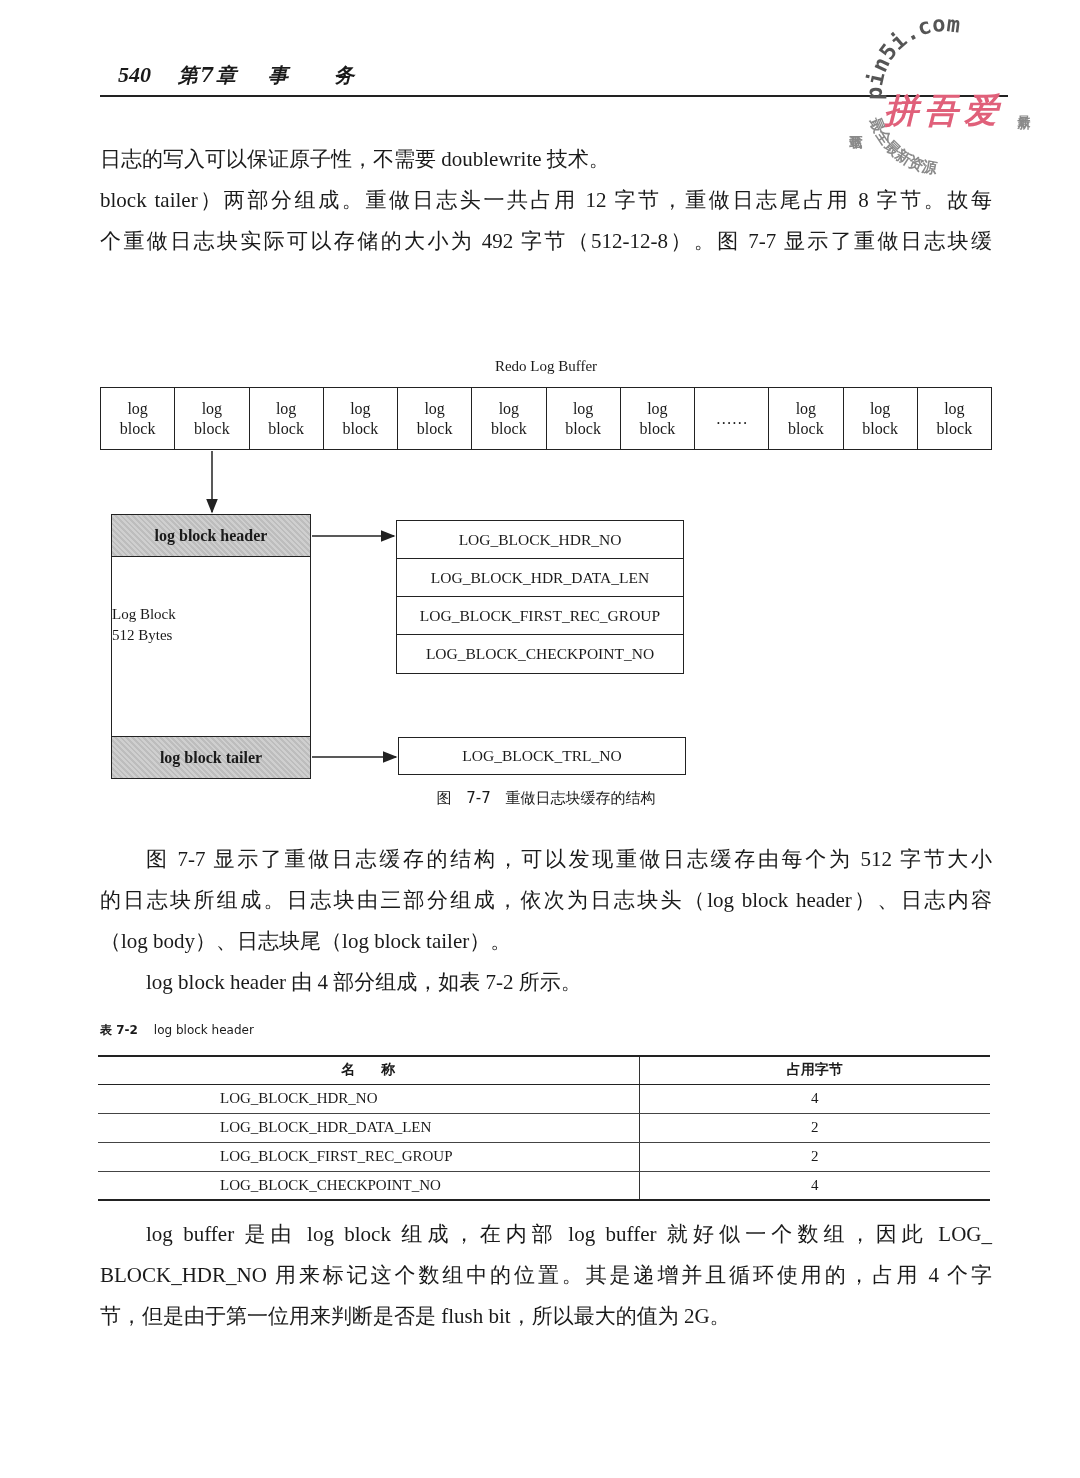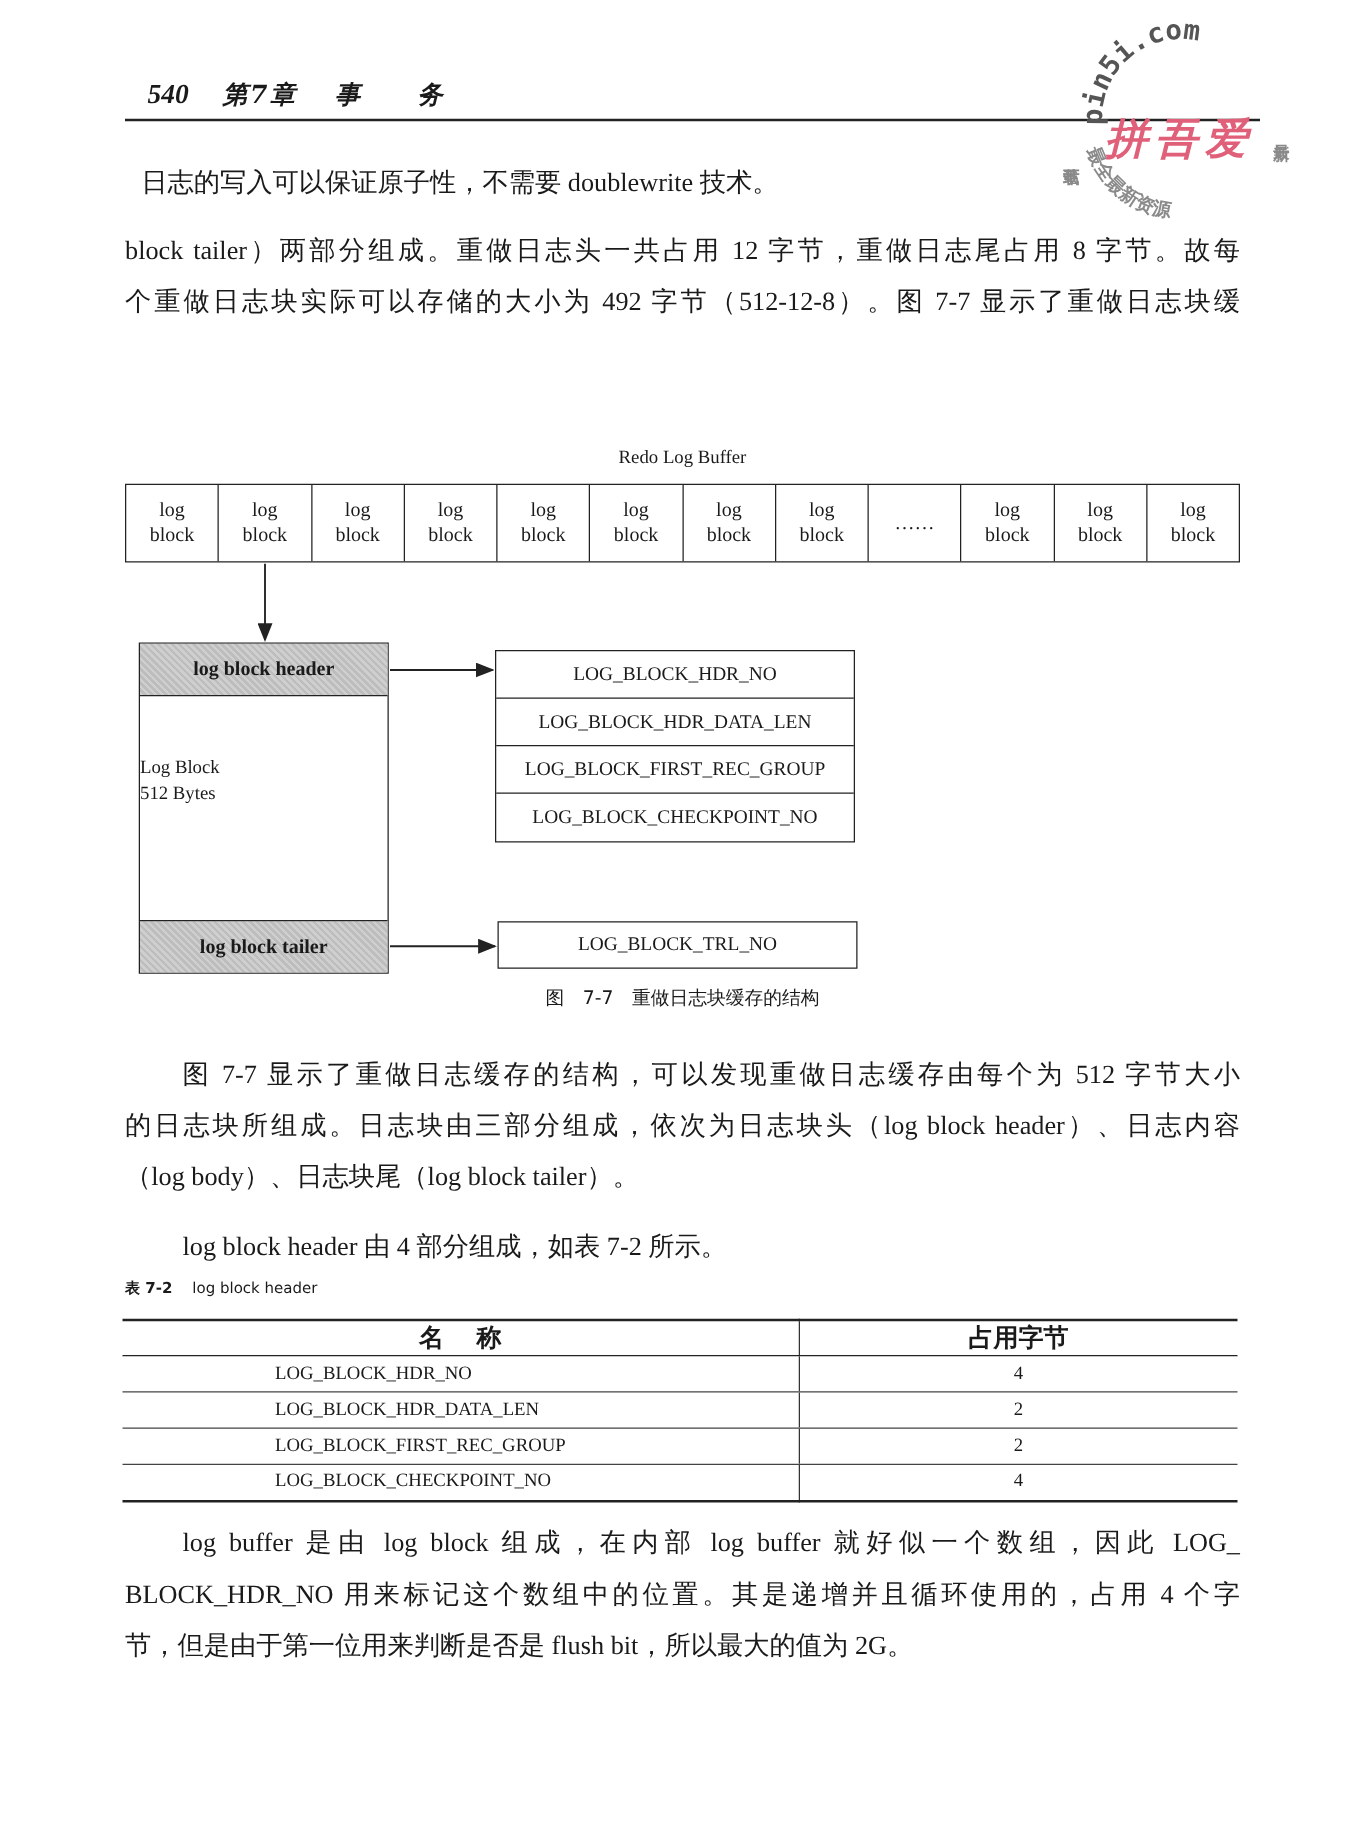"日志的写入可以保证原子性，不需要 doublewrite 技术。" div.para { margin-left: 13px -> none; top: 126px -> 139px }
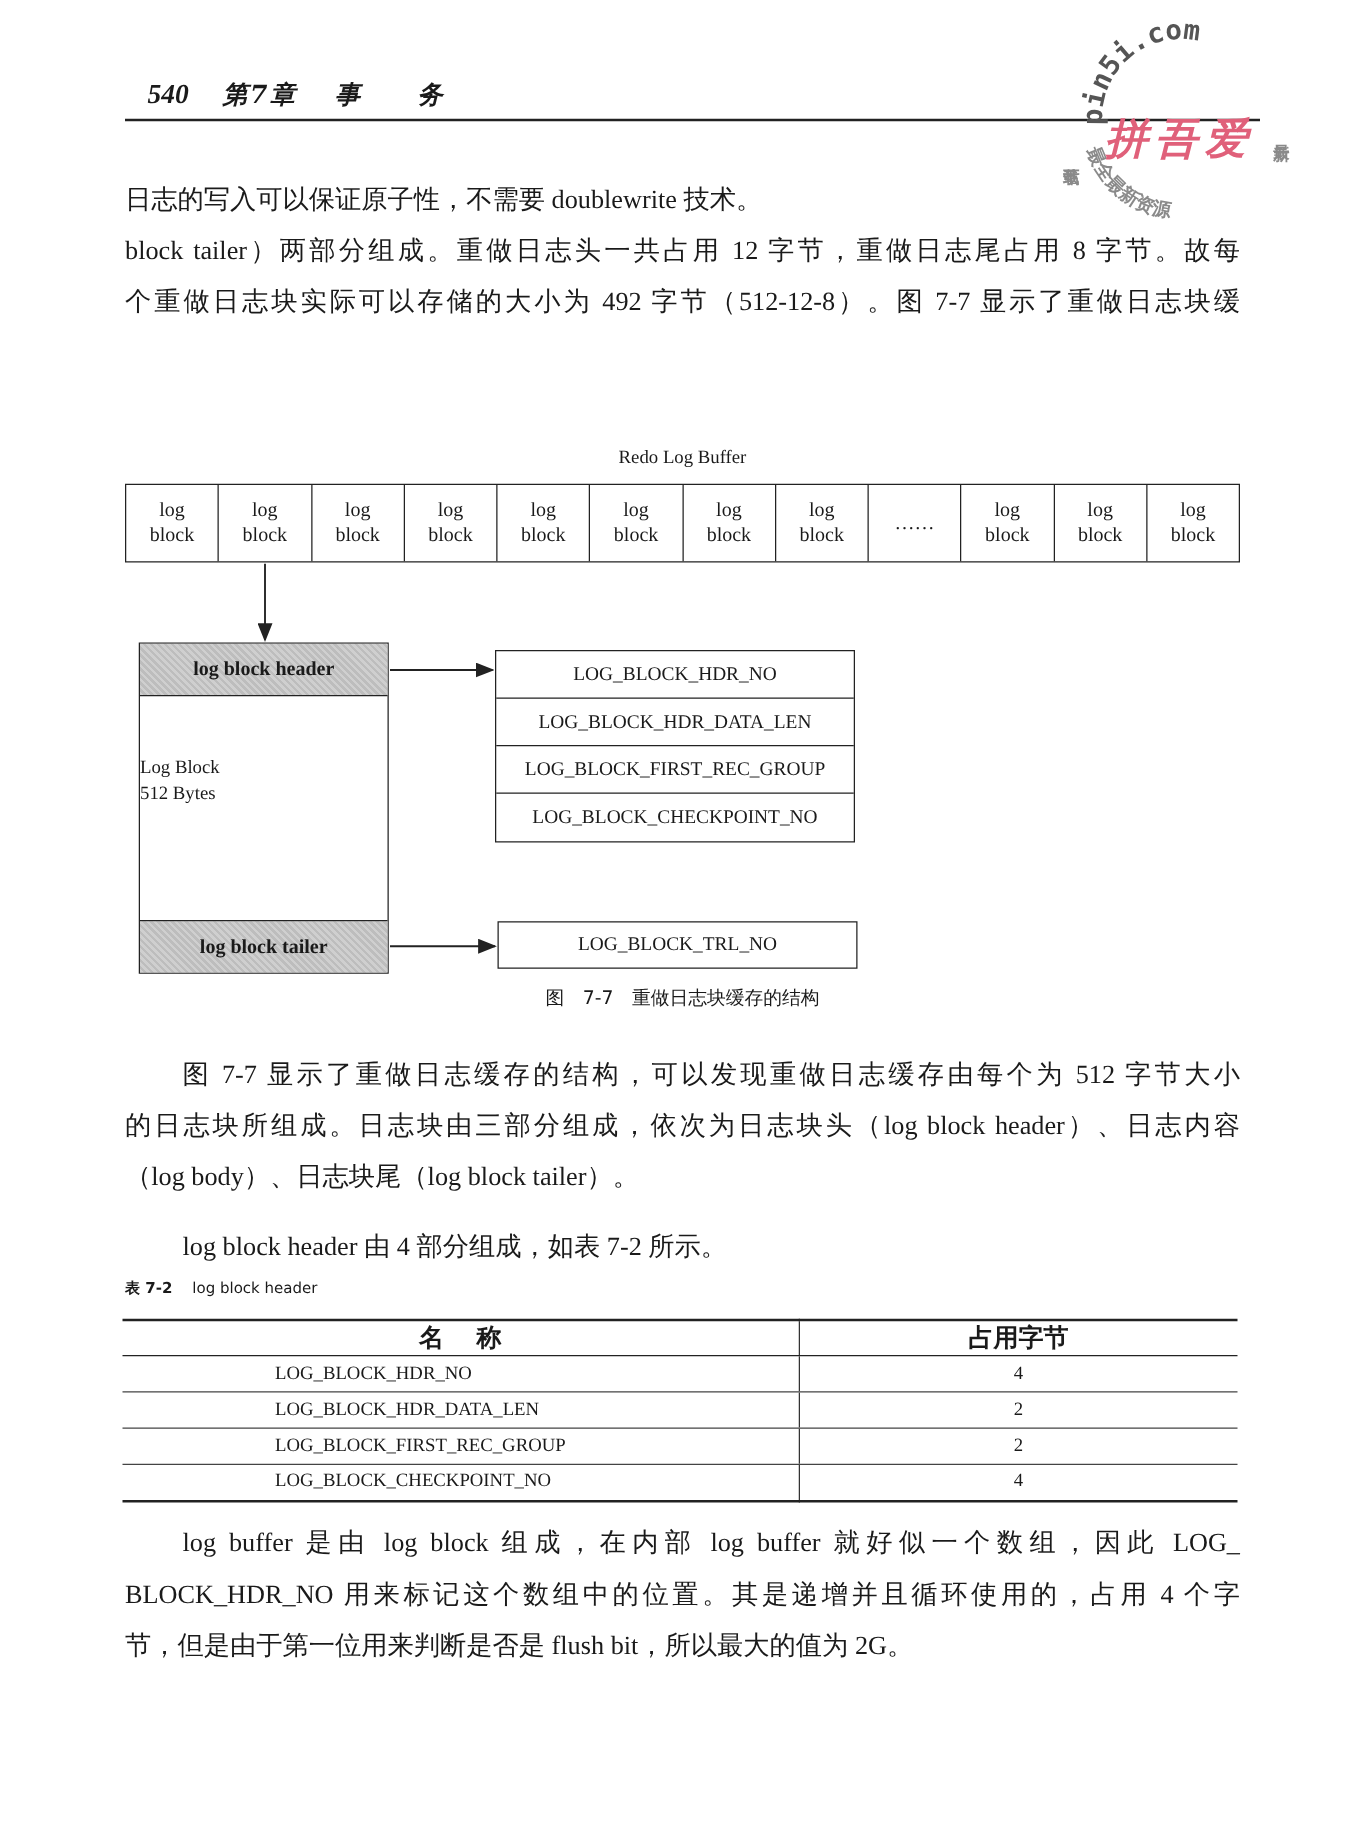"log block header 由 4" span.line { margin-top: 15px -> none }
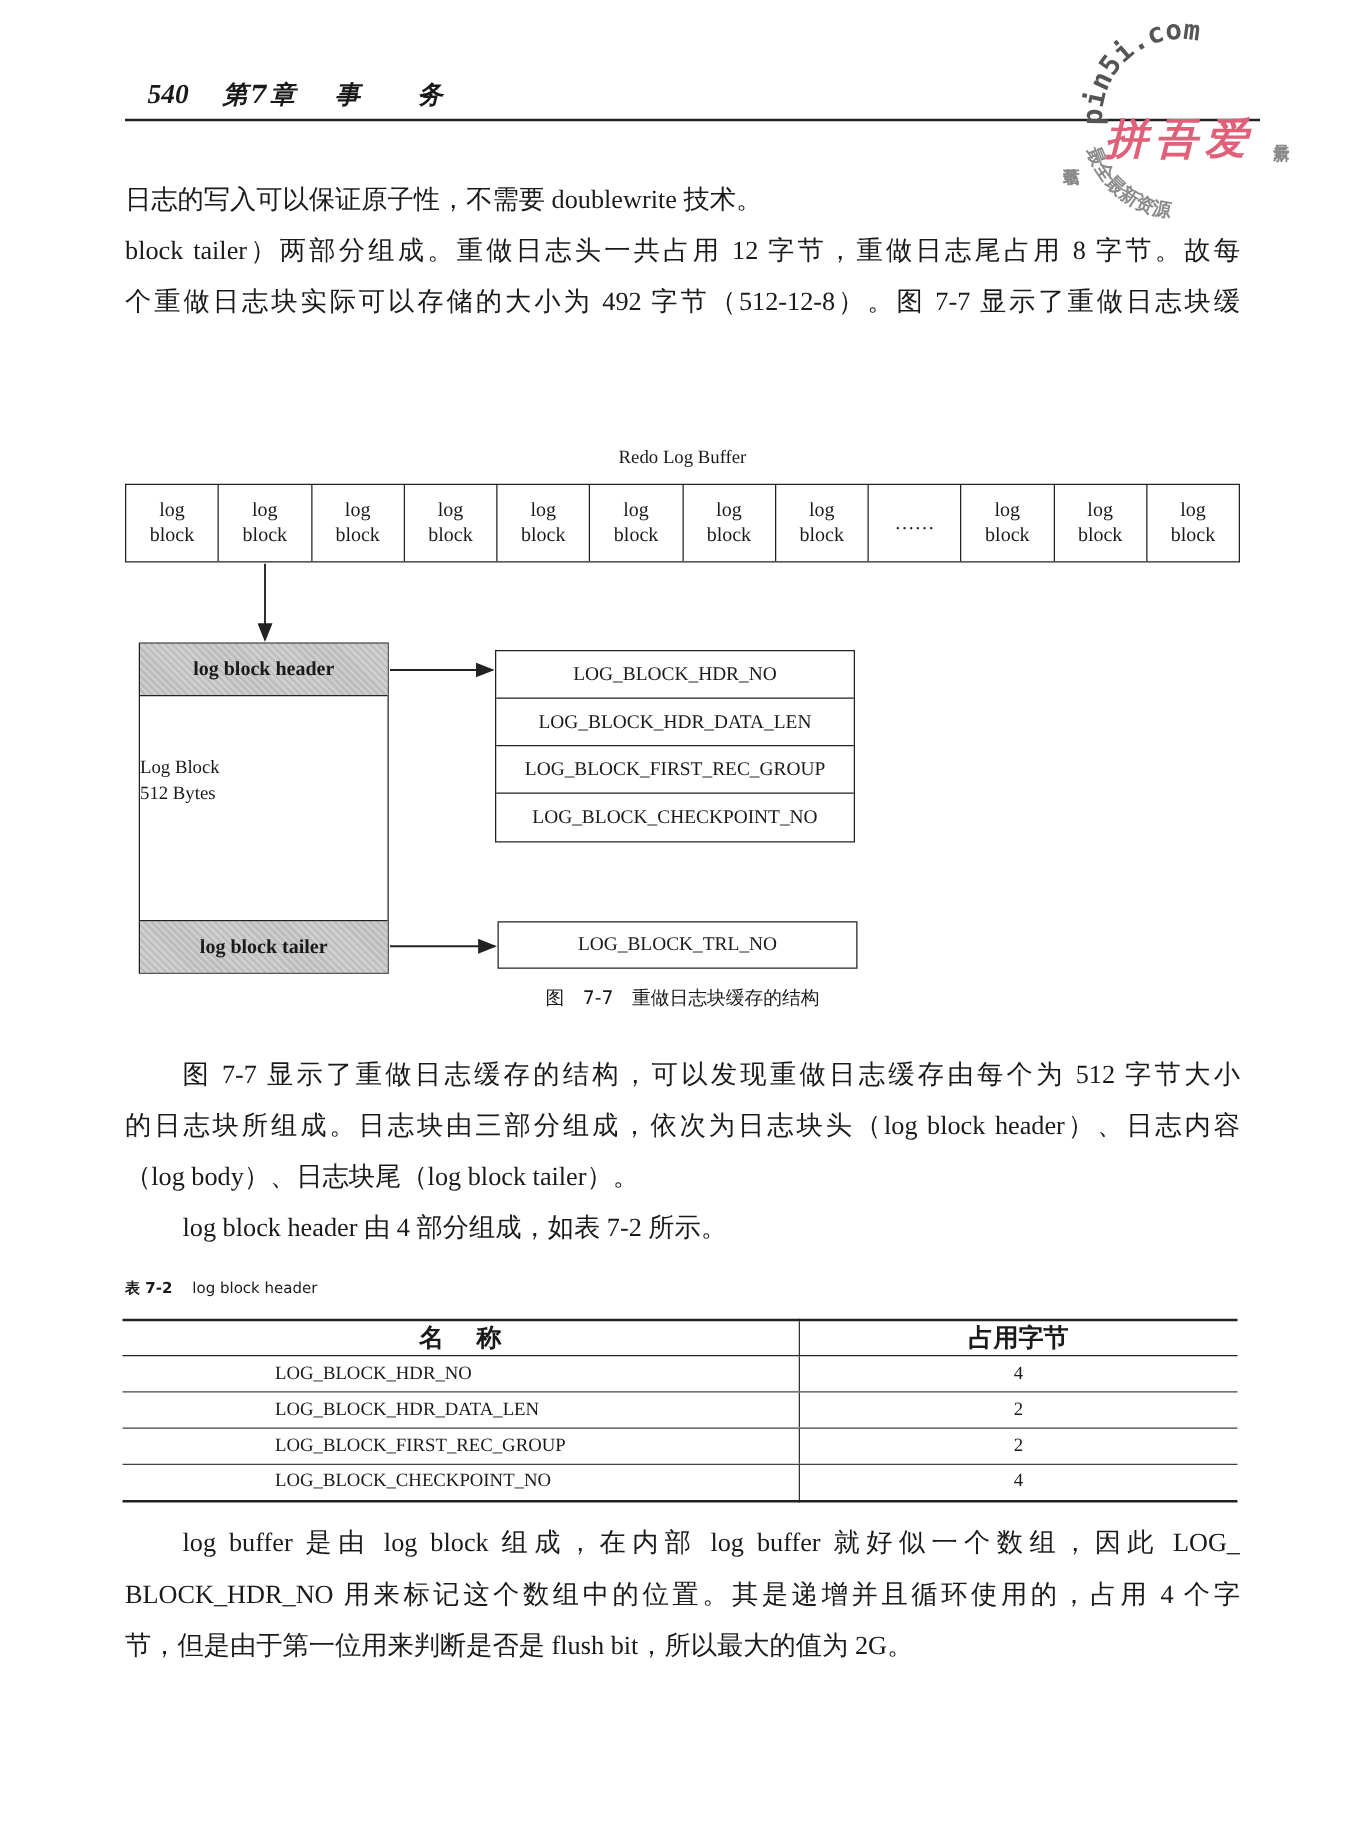"名称" table.spec th { font-size: 20px -> 14px }
